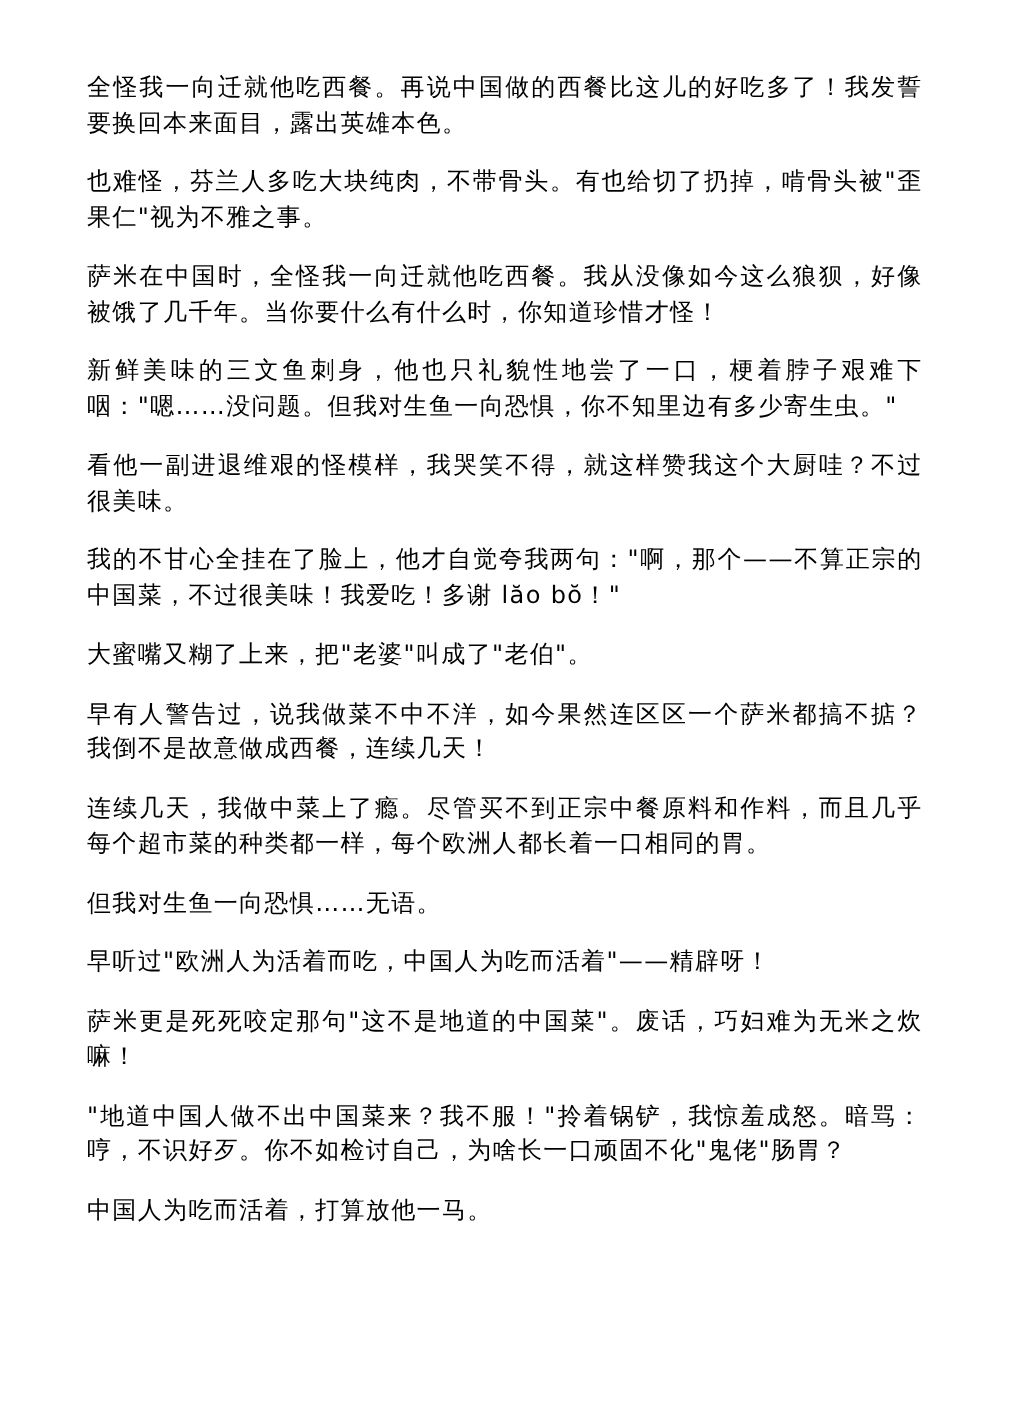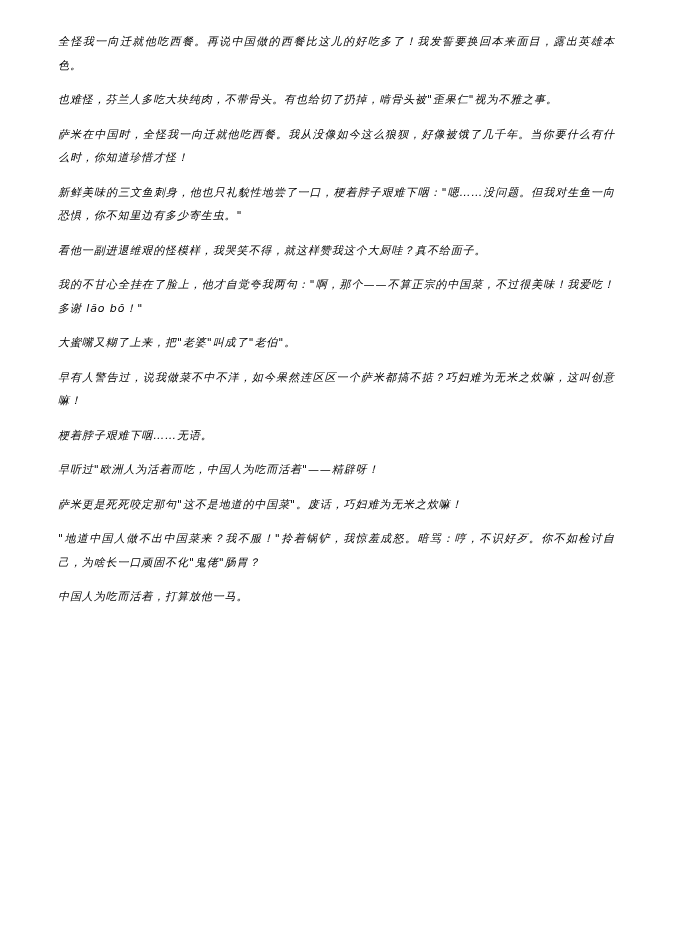"全怪我一向迁就他吃西餐。再说中国做的西餐比这儿的好吃多了！我发誓要换回本来面目，" .para { font-size: 11px -> 16px; font-style: italic -> none; margin: 0 0 11px 0 -> 16px 0 11px 0 }
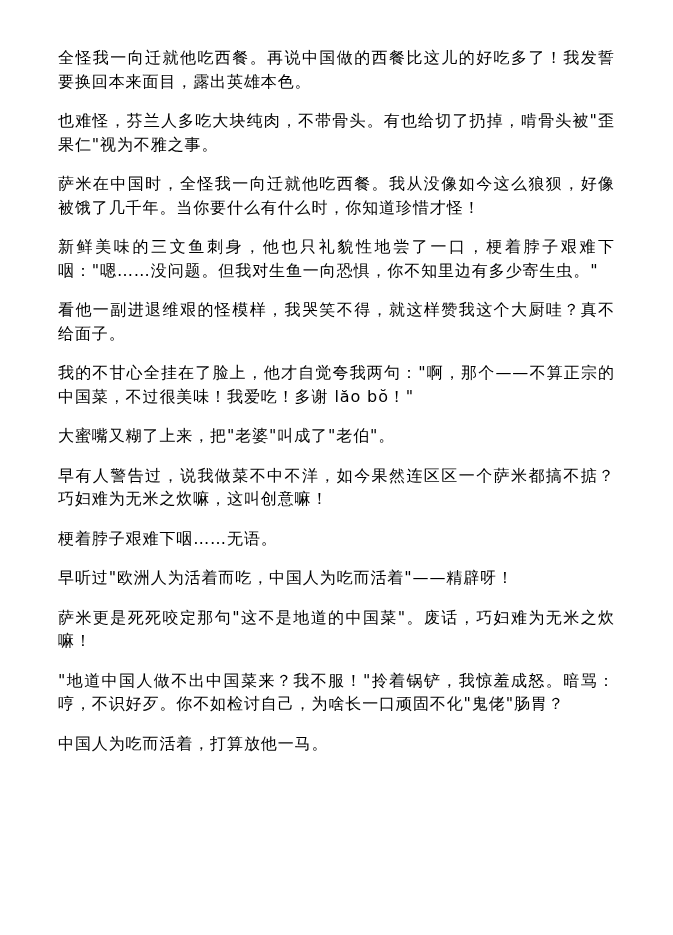"看他一副进退维艰的怪模样，我哭笑不得，就这样赞我这个大厨哇？真不给面子。" p.para { text: 真不给面子 -> 不过很美味 }
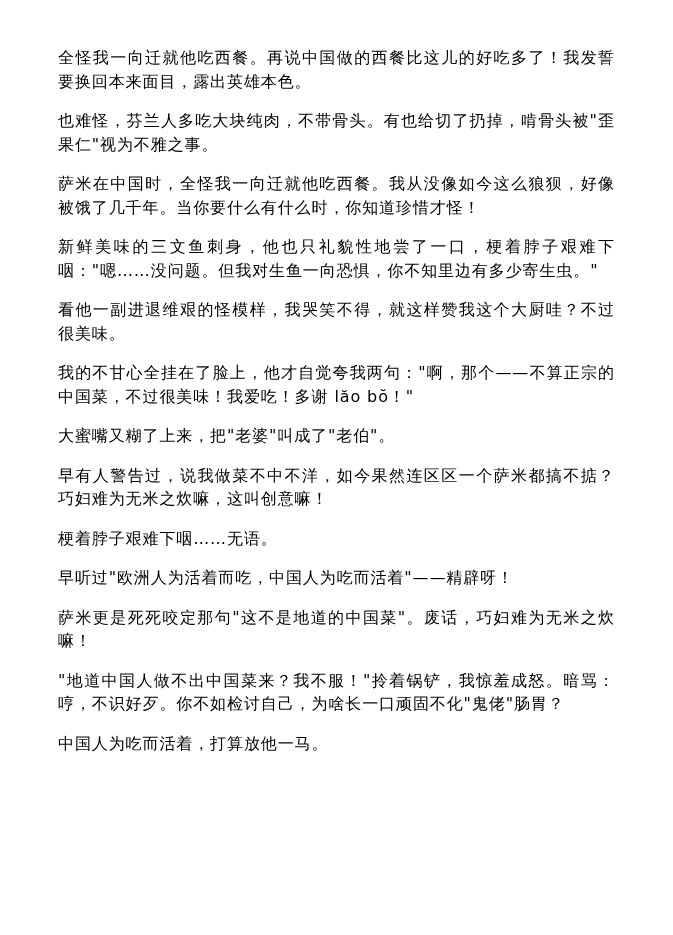"早有人警告过，说我做菜不中不洋，如今果然连区区一个萨米都搞不掂？巧妇难为无米之炊" p.para { text: 巧妇难为无米之炊嘛，这叫创意嘛 -> 我倒不是故意做成西餐，连续几天 }
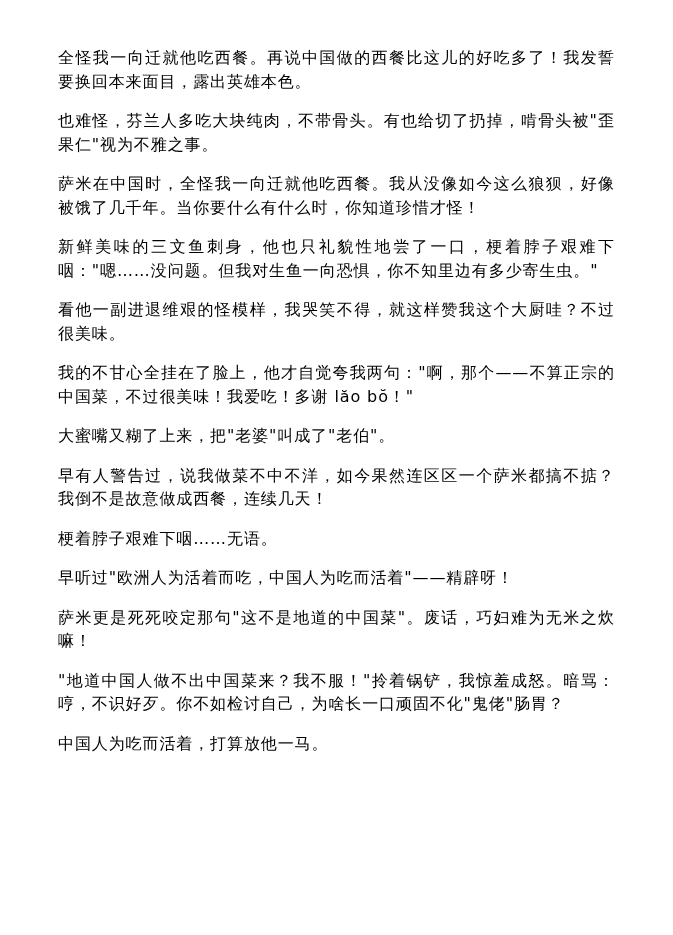"连续几天，我做中菜上了瘾。尽管买不到正宗中餐原料和作料，而且几乎每个超市菜的种类" p.para { html: none -> <p>连续几天，我做中菜上了瘾。尽管买不到正宗中餐原料和作料，而且几乎每个超市菜的种类都一样，每个欧洲人都长着一口相同的胃。</p> }
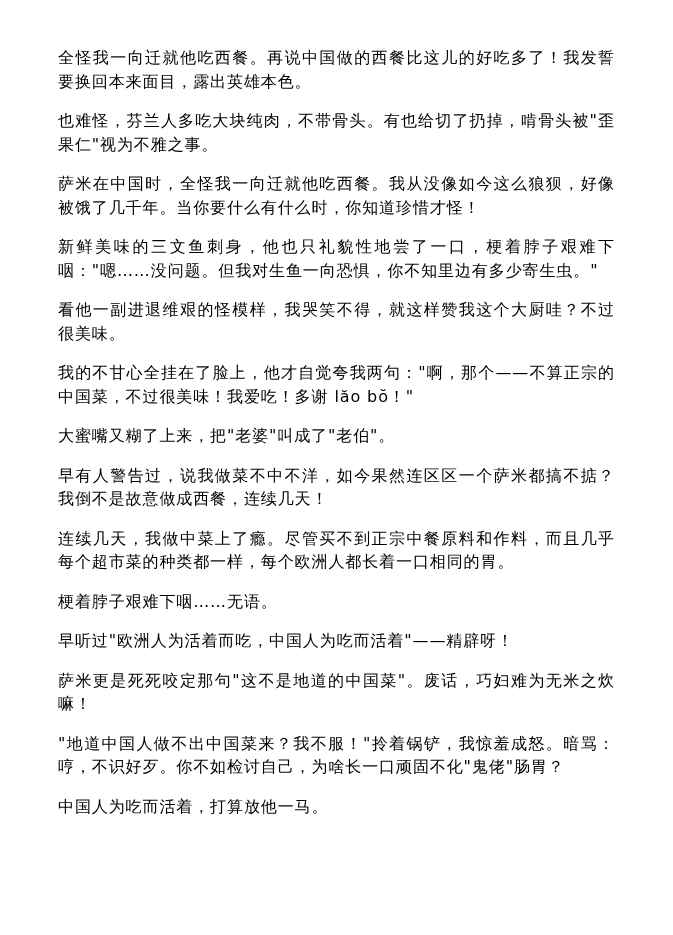"梗着脖子艰难下咽……无语。" p.para { text: 梗着脖子艰难下咽 -> 但我对生鱼一向恐惧 }
